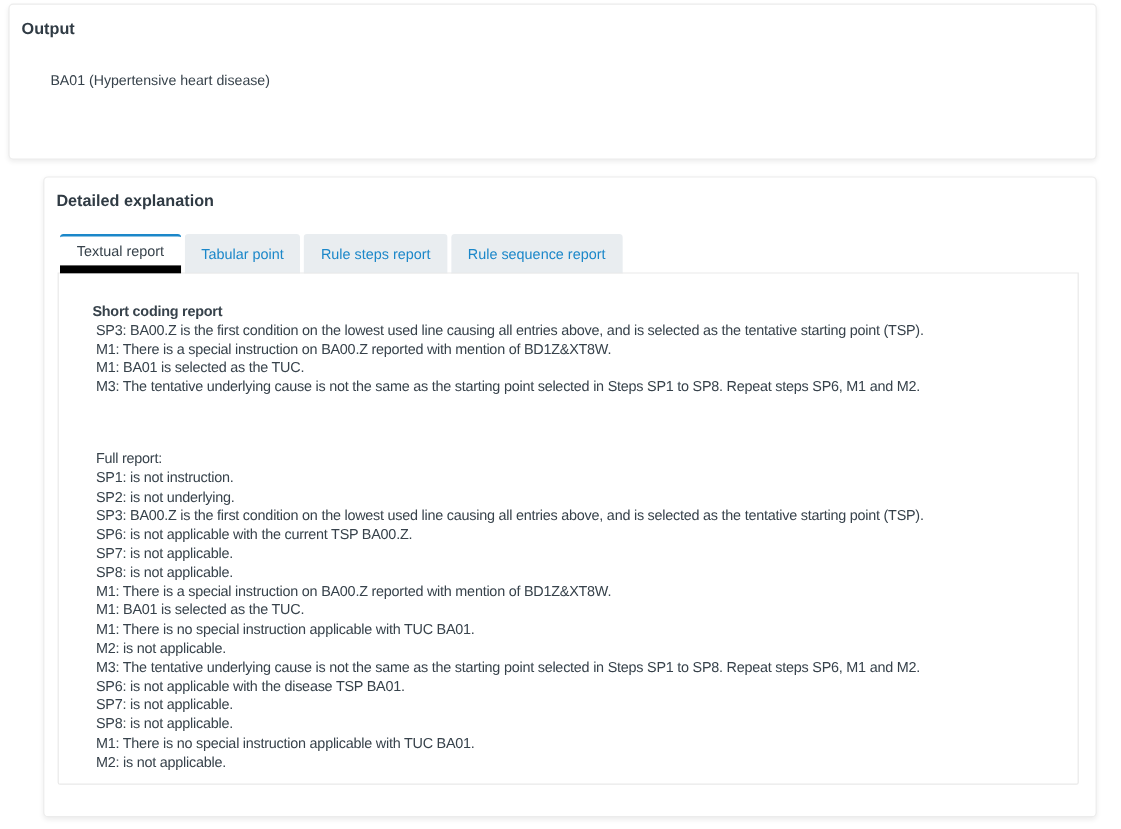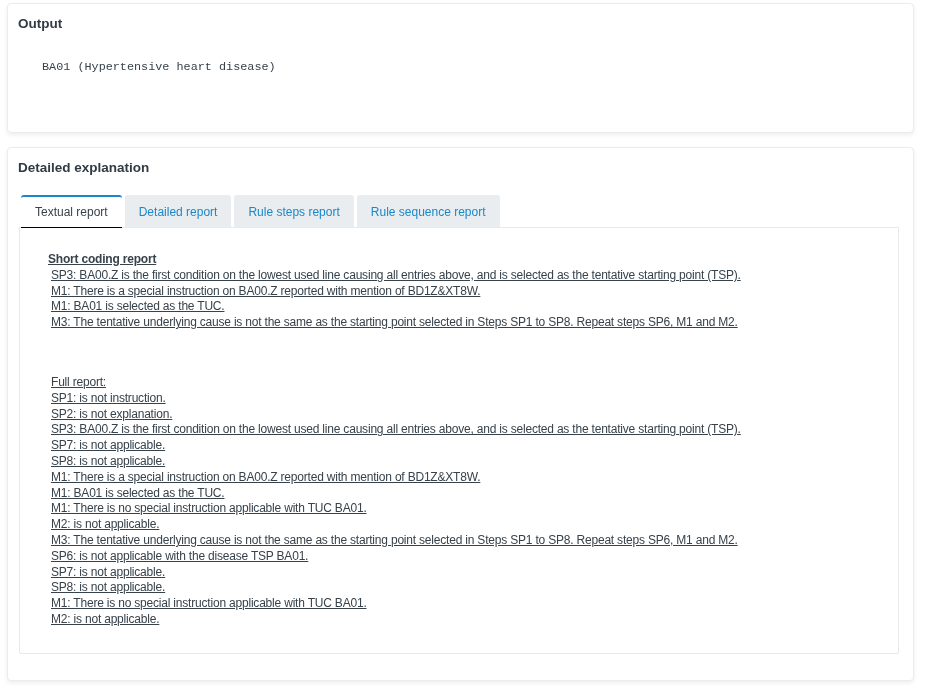"BA01 (Hypertensive heart disease)" .ucod-value { font-family: Liberation Mono, monospace -> none }
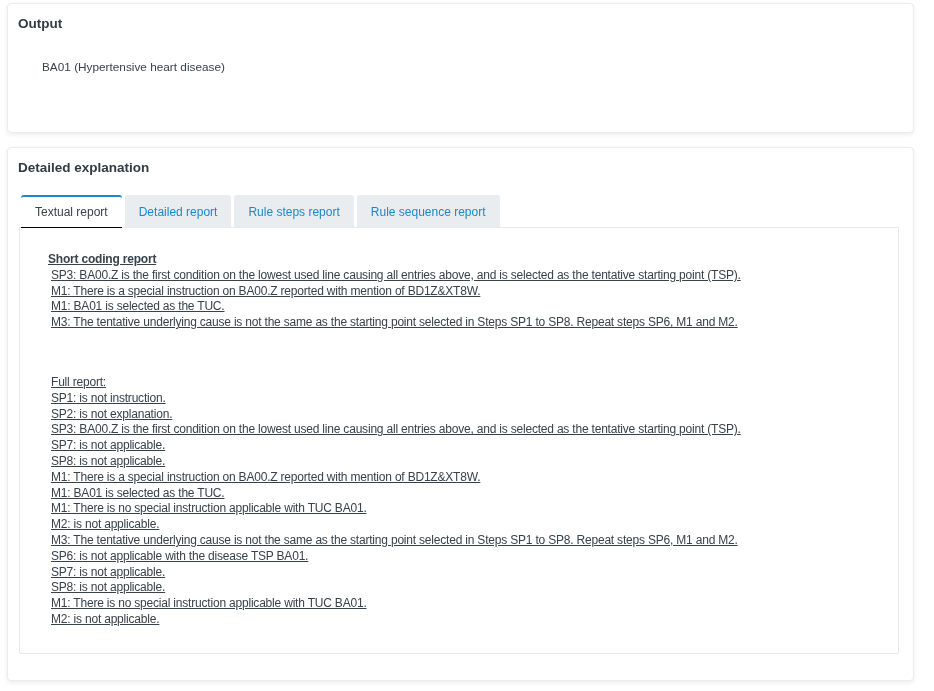"Detailed explanation" .explanation-card { margin-left: none -> 29px }
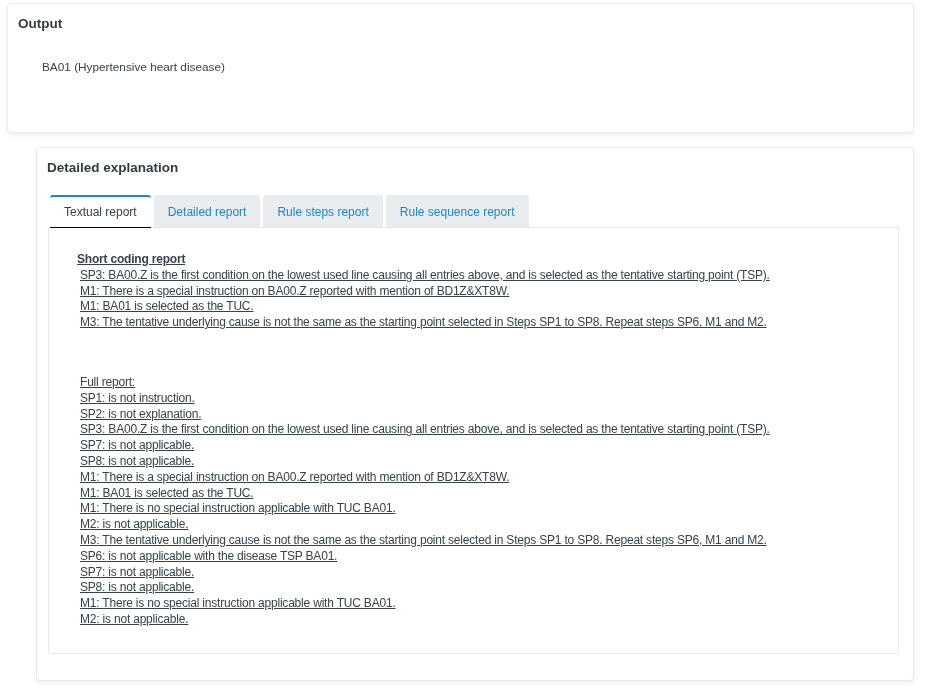"Textual report" .tab.active { border-bottom: 1px solid #000000 -> 7px solid #000000 }
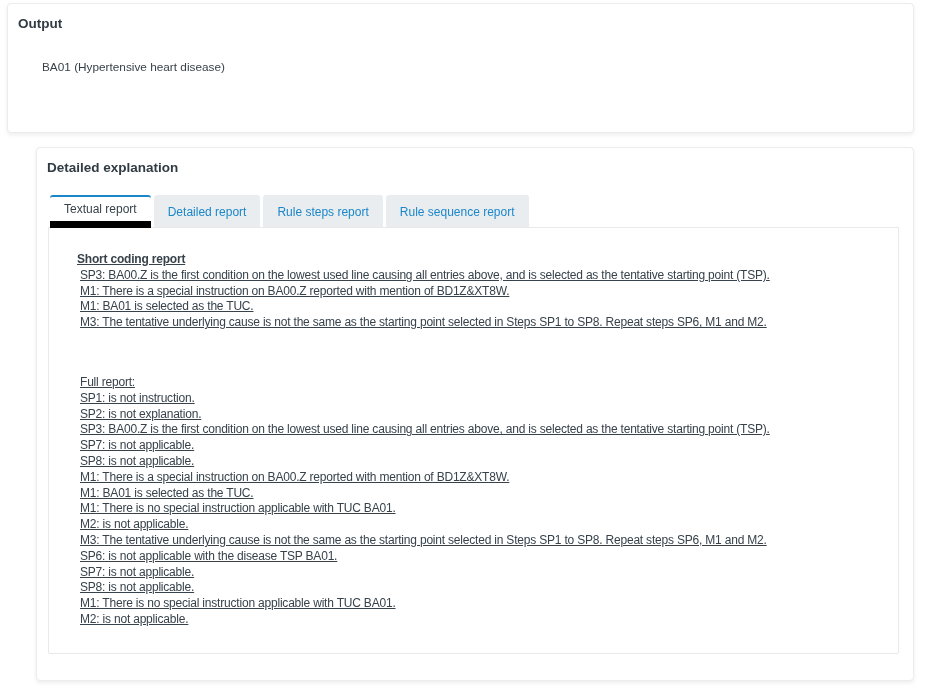"Detailed report" button.tab { text: Detailed report -> Tabular point }
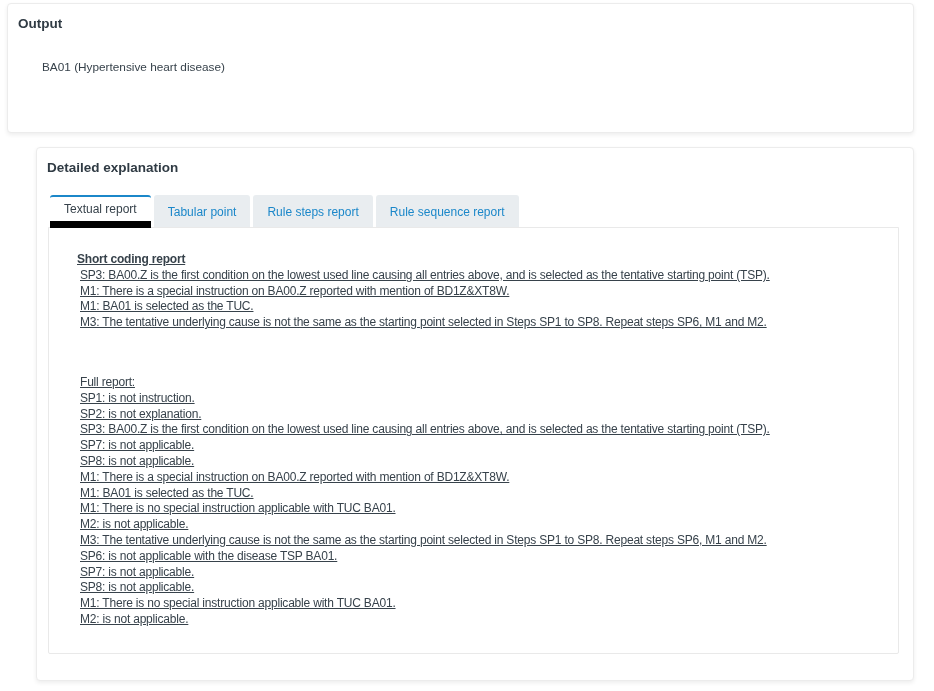"Short coding report" .report { text-decoration: underline -> none }
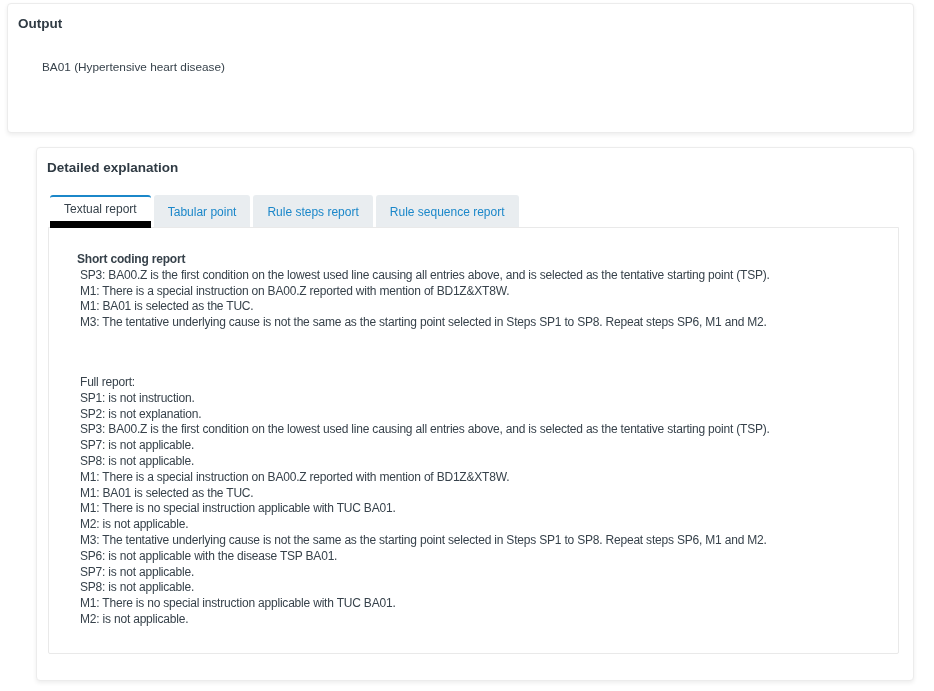"SP2: is not explanation." div.report-line { text: explanation -> underlying }
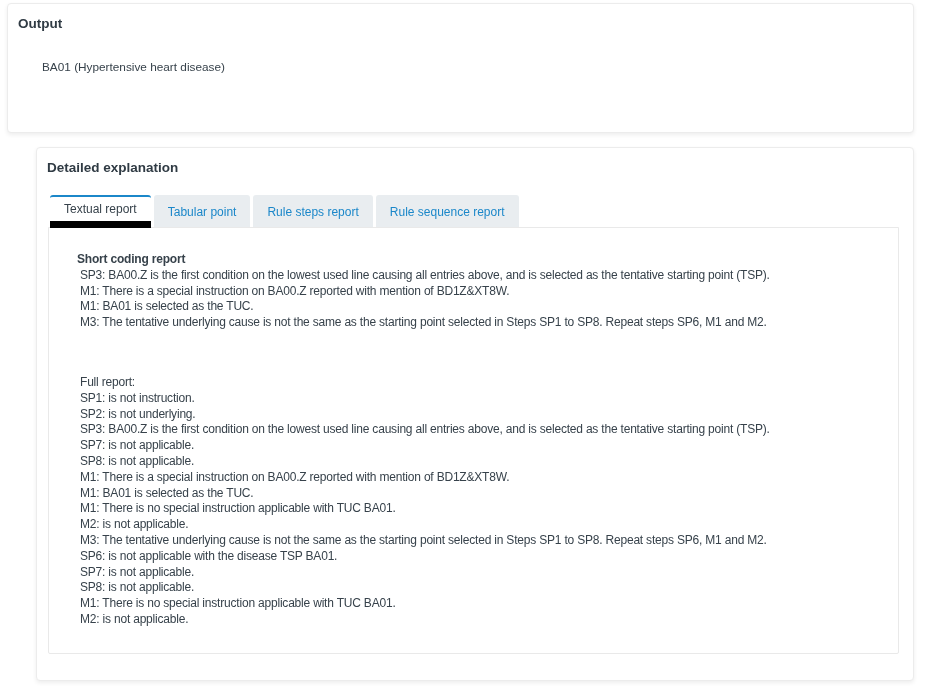"SP6: is not applicable with the current" div.report-line { html: none -> <div>SP6: is not applicable with the current TSP BA00.Z.</div> }
